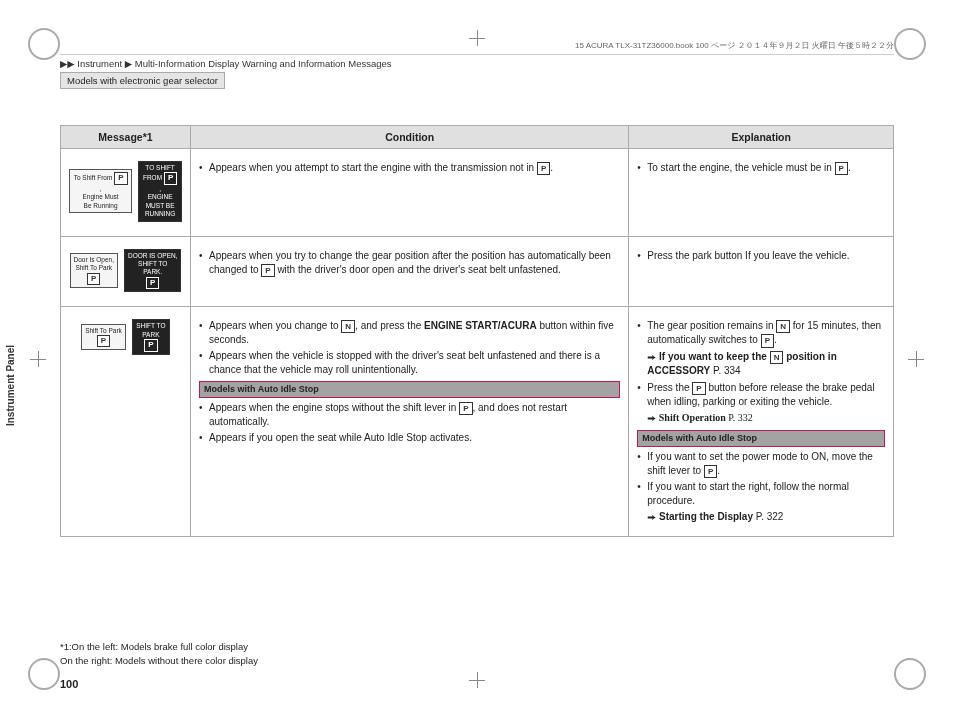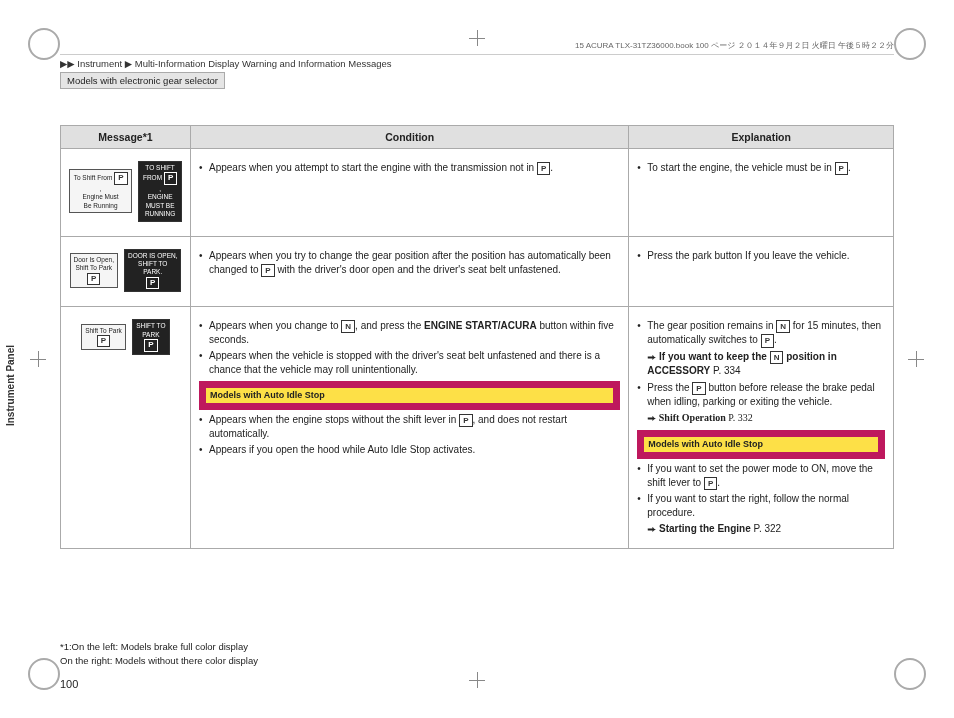"Models with Auto Idle Stop" .sub-section { background: #fde047 -> #a3a3a3; border: 7px solid #be185d -> 1px solid #be185d }
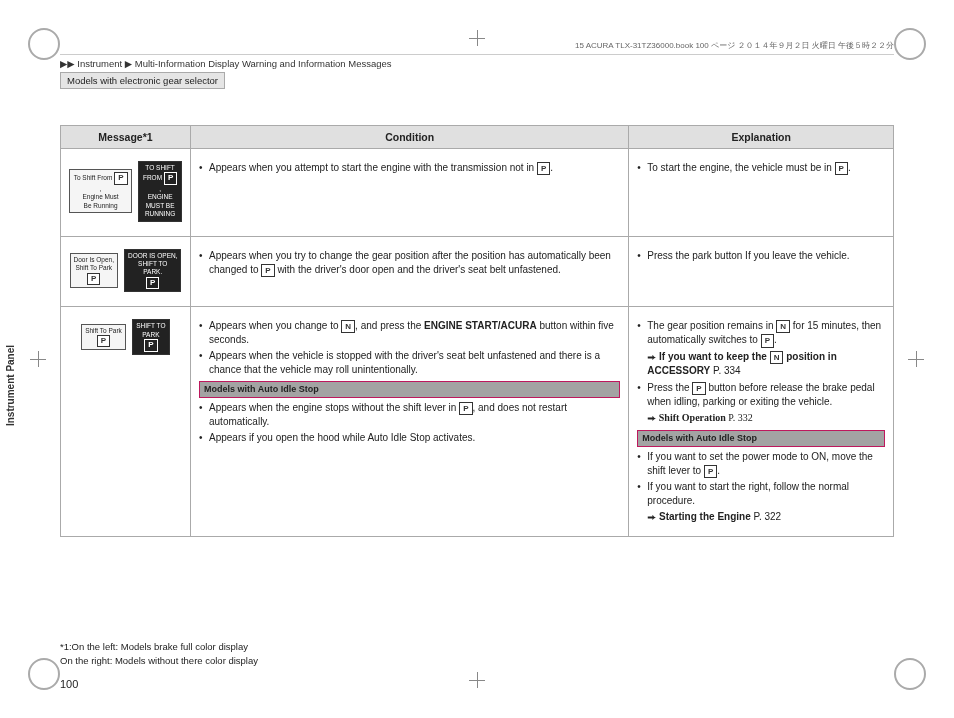"Appears if you open the" li { text: hood -> seat }
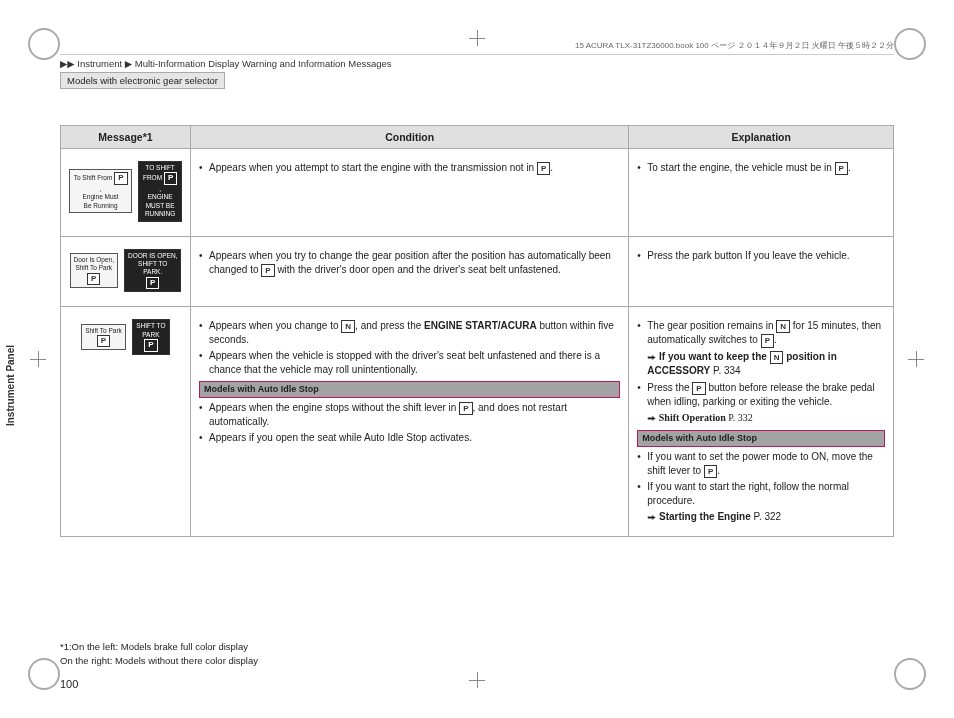"Starting the Engine" span.bold { text: Engine -> Display }
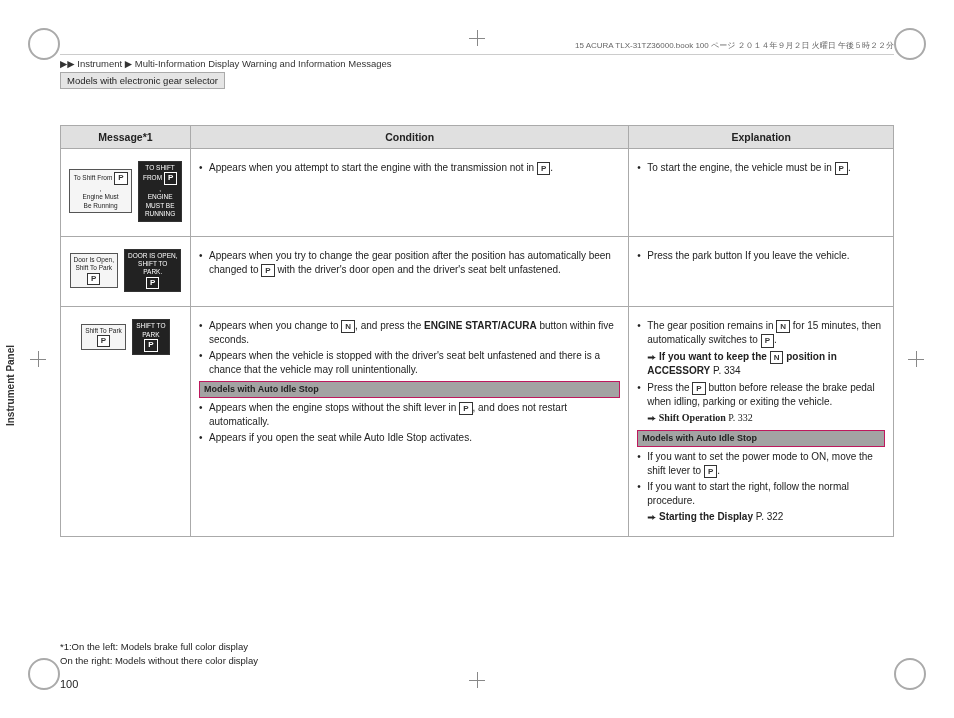"100" .page-number { font-weight: normal -> bold }
